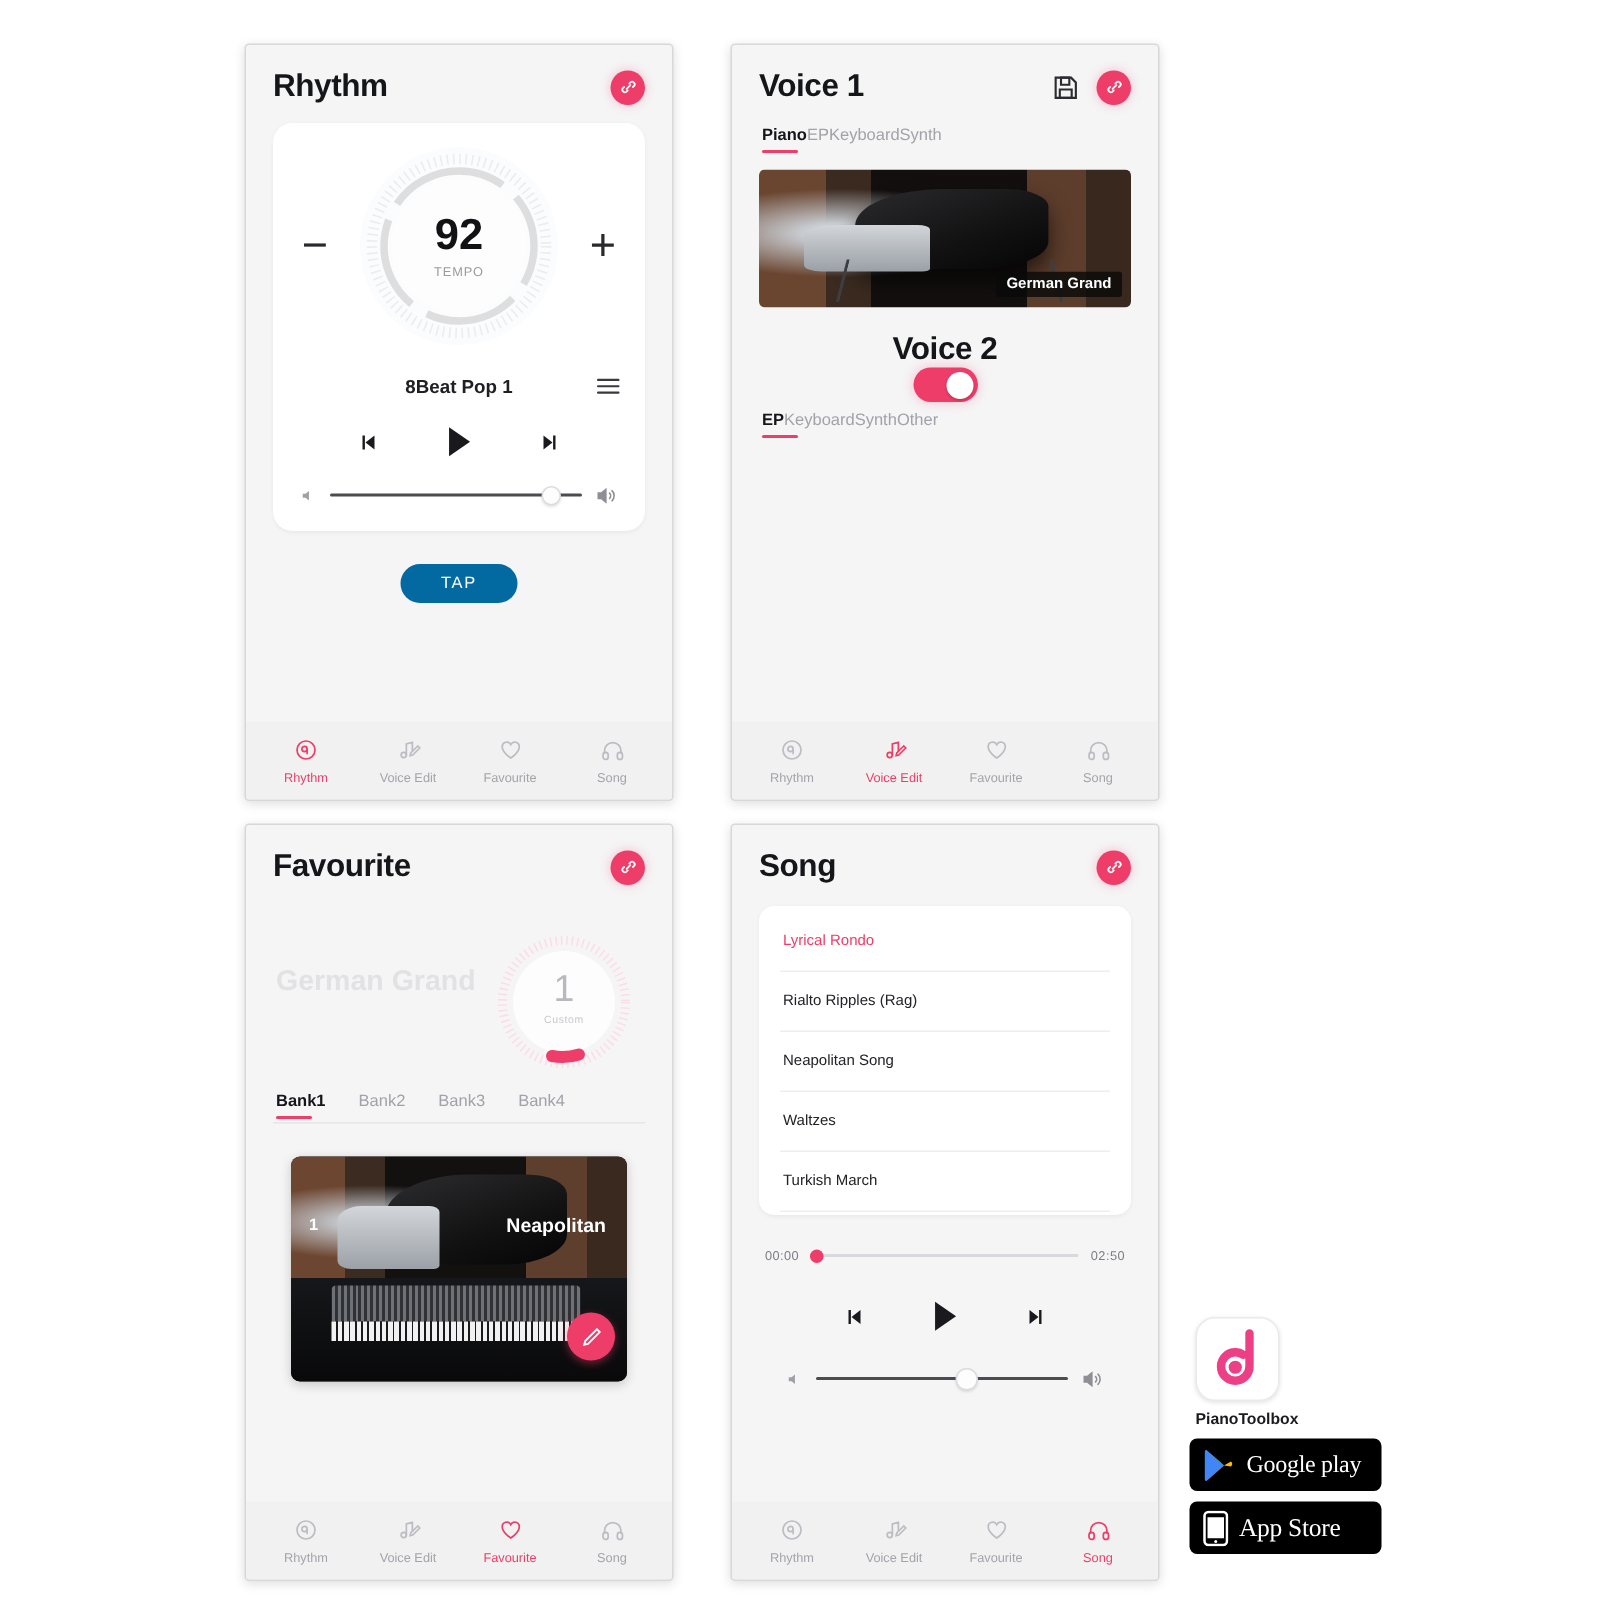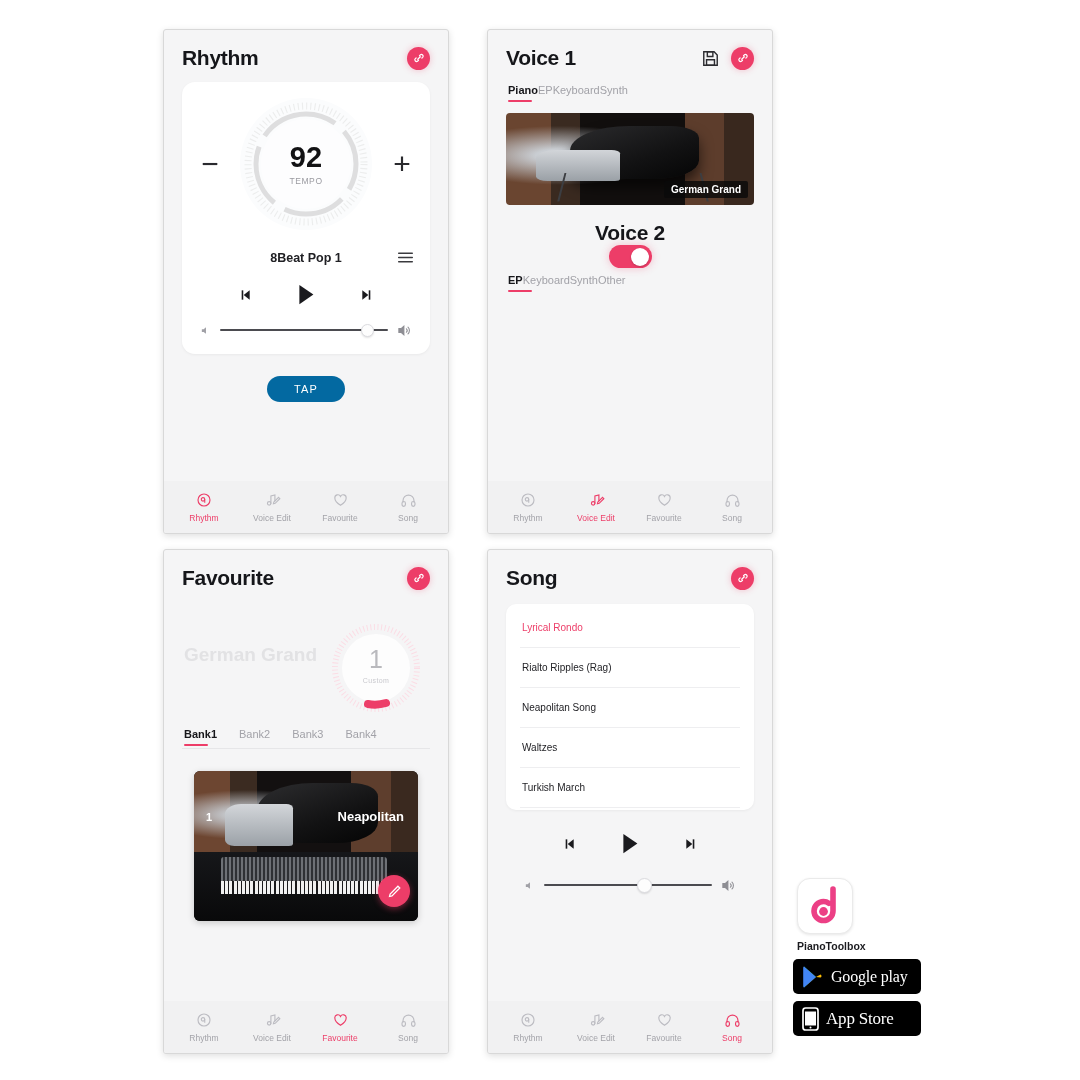"00:00" div.prog-row { html: none -> <div> <div>00:00</div> <div> <div></div> <div></div> </div> <div>02:50</div> </div> }
